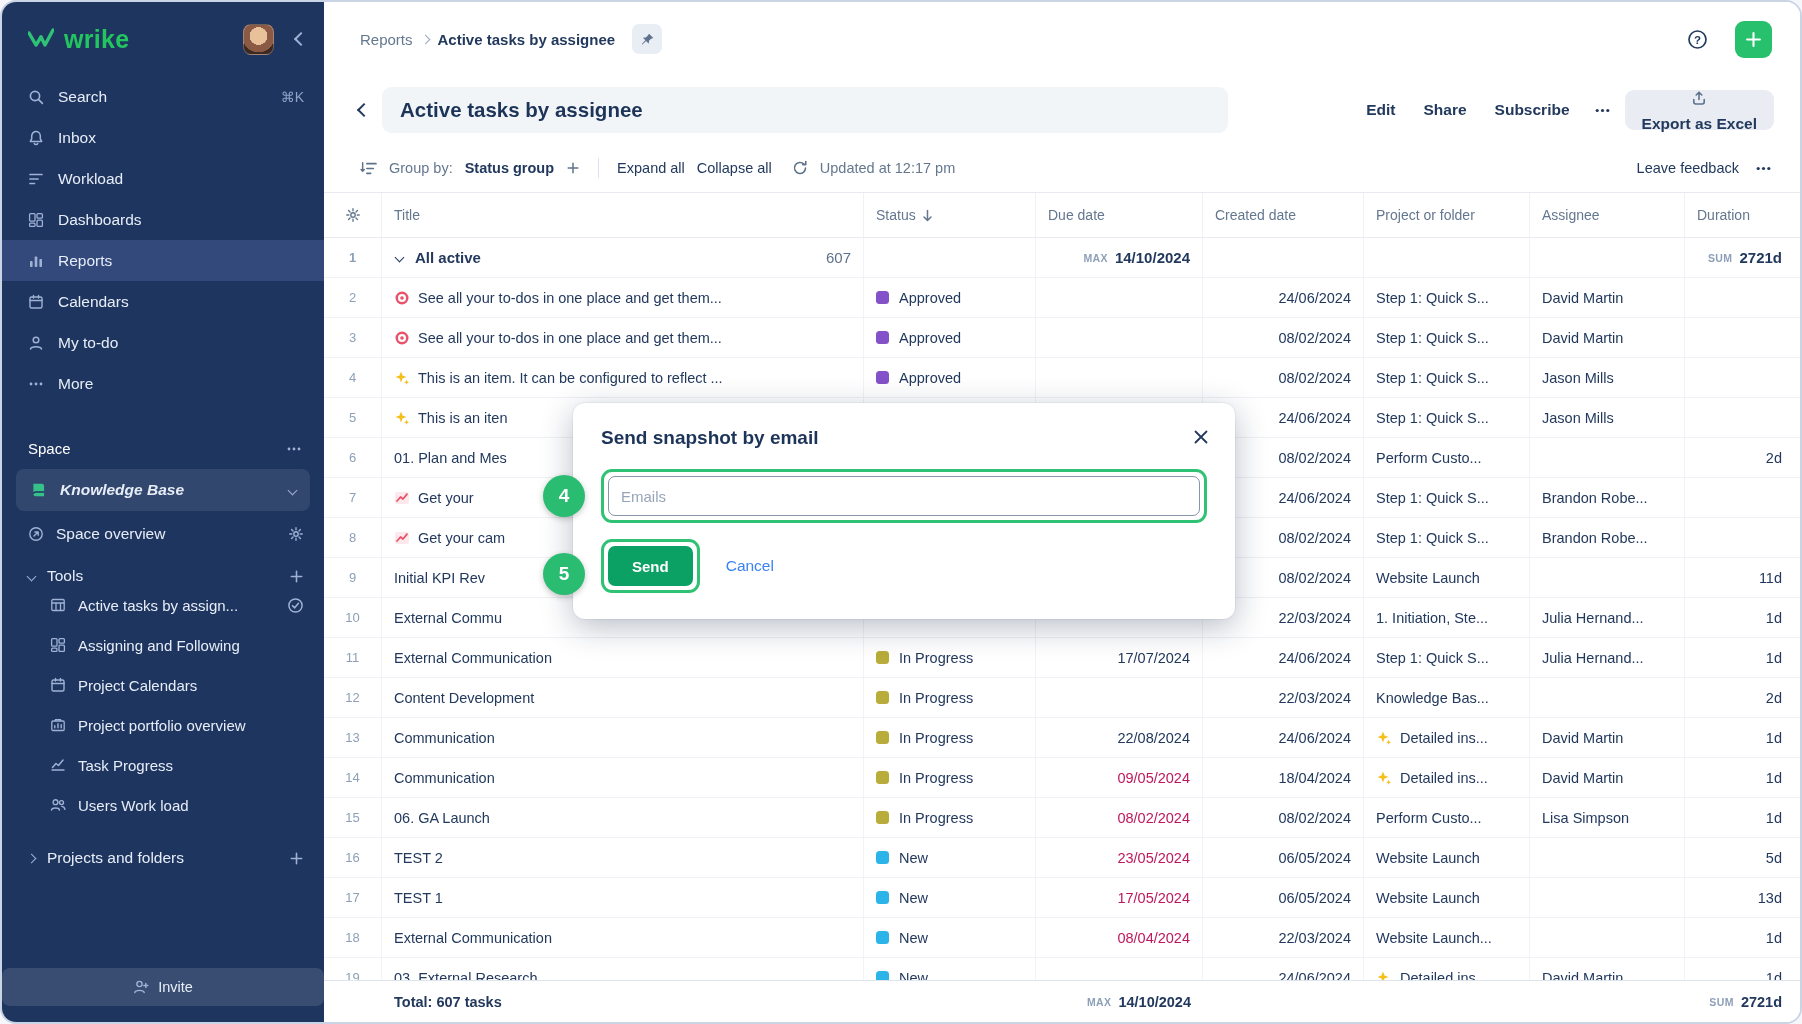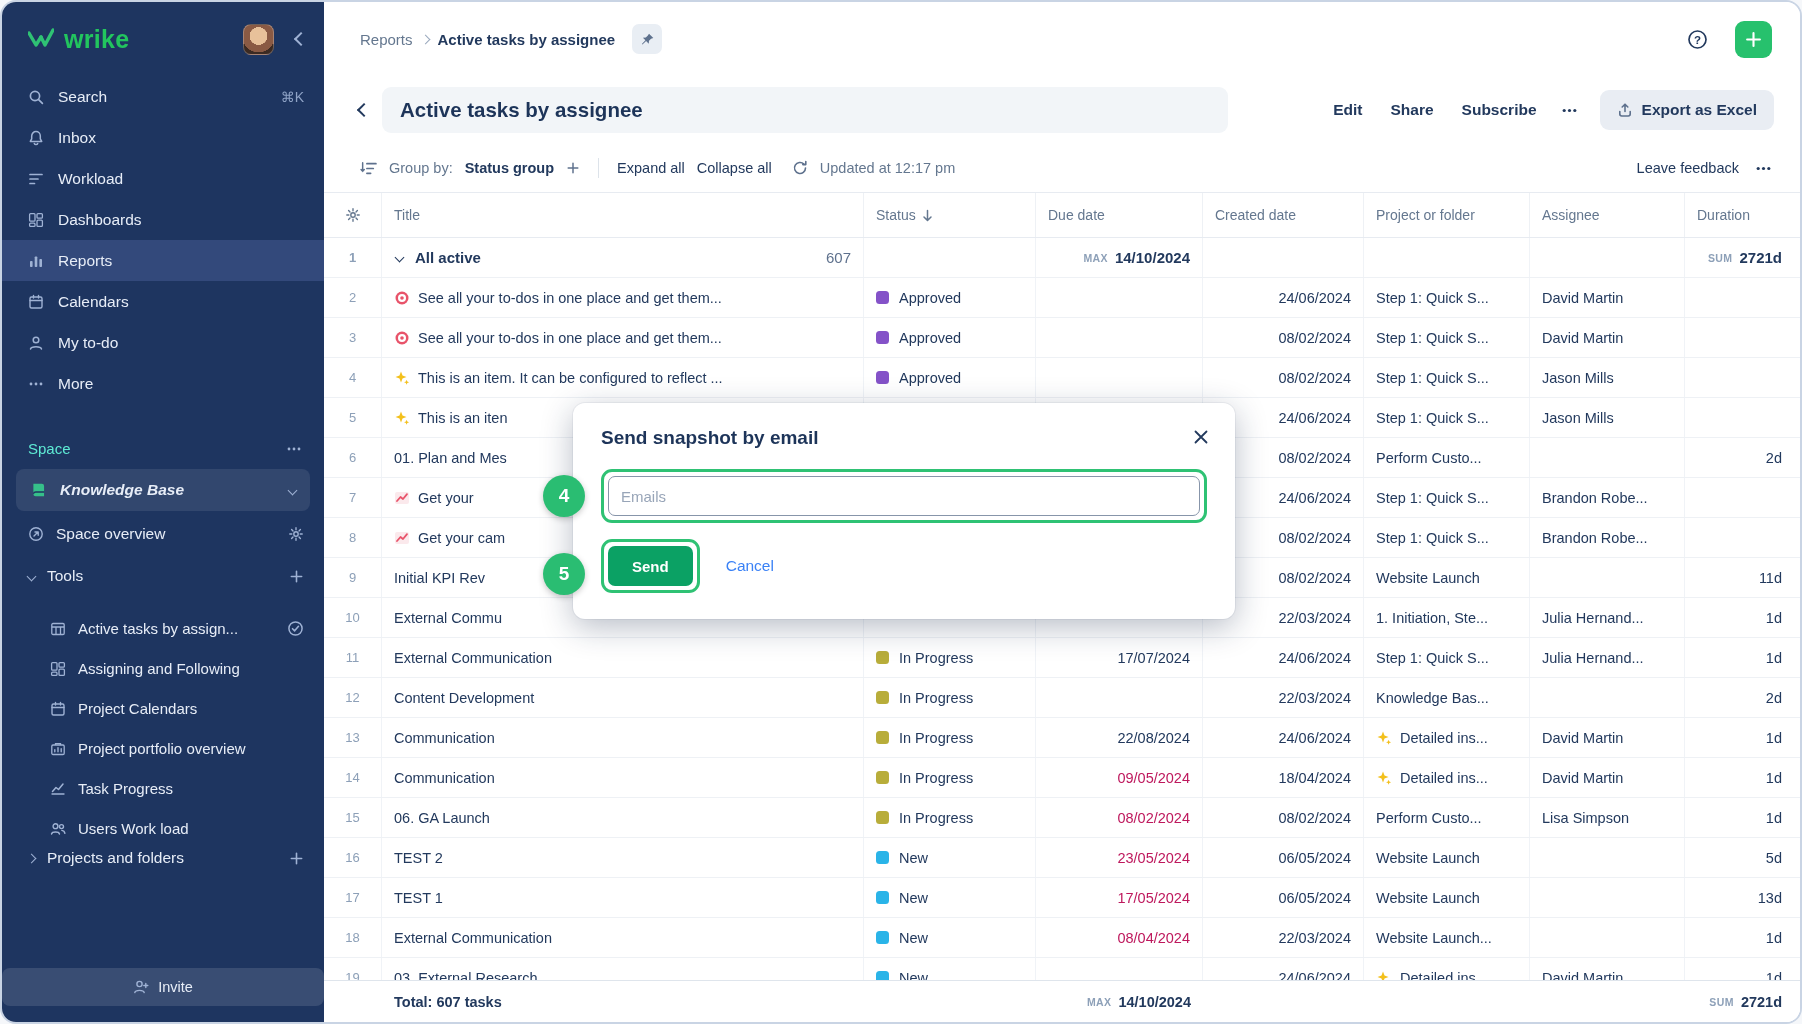"Export as Excel" .export-btn { flex-direction: none -> column; margin-left: 10px -> 2px }
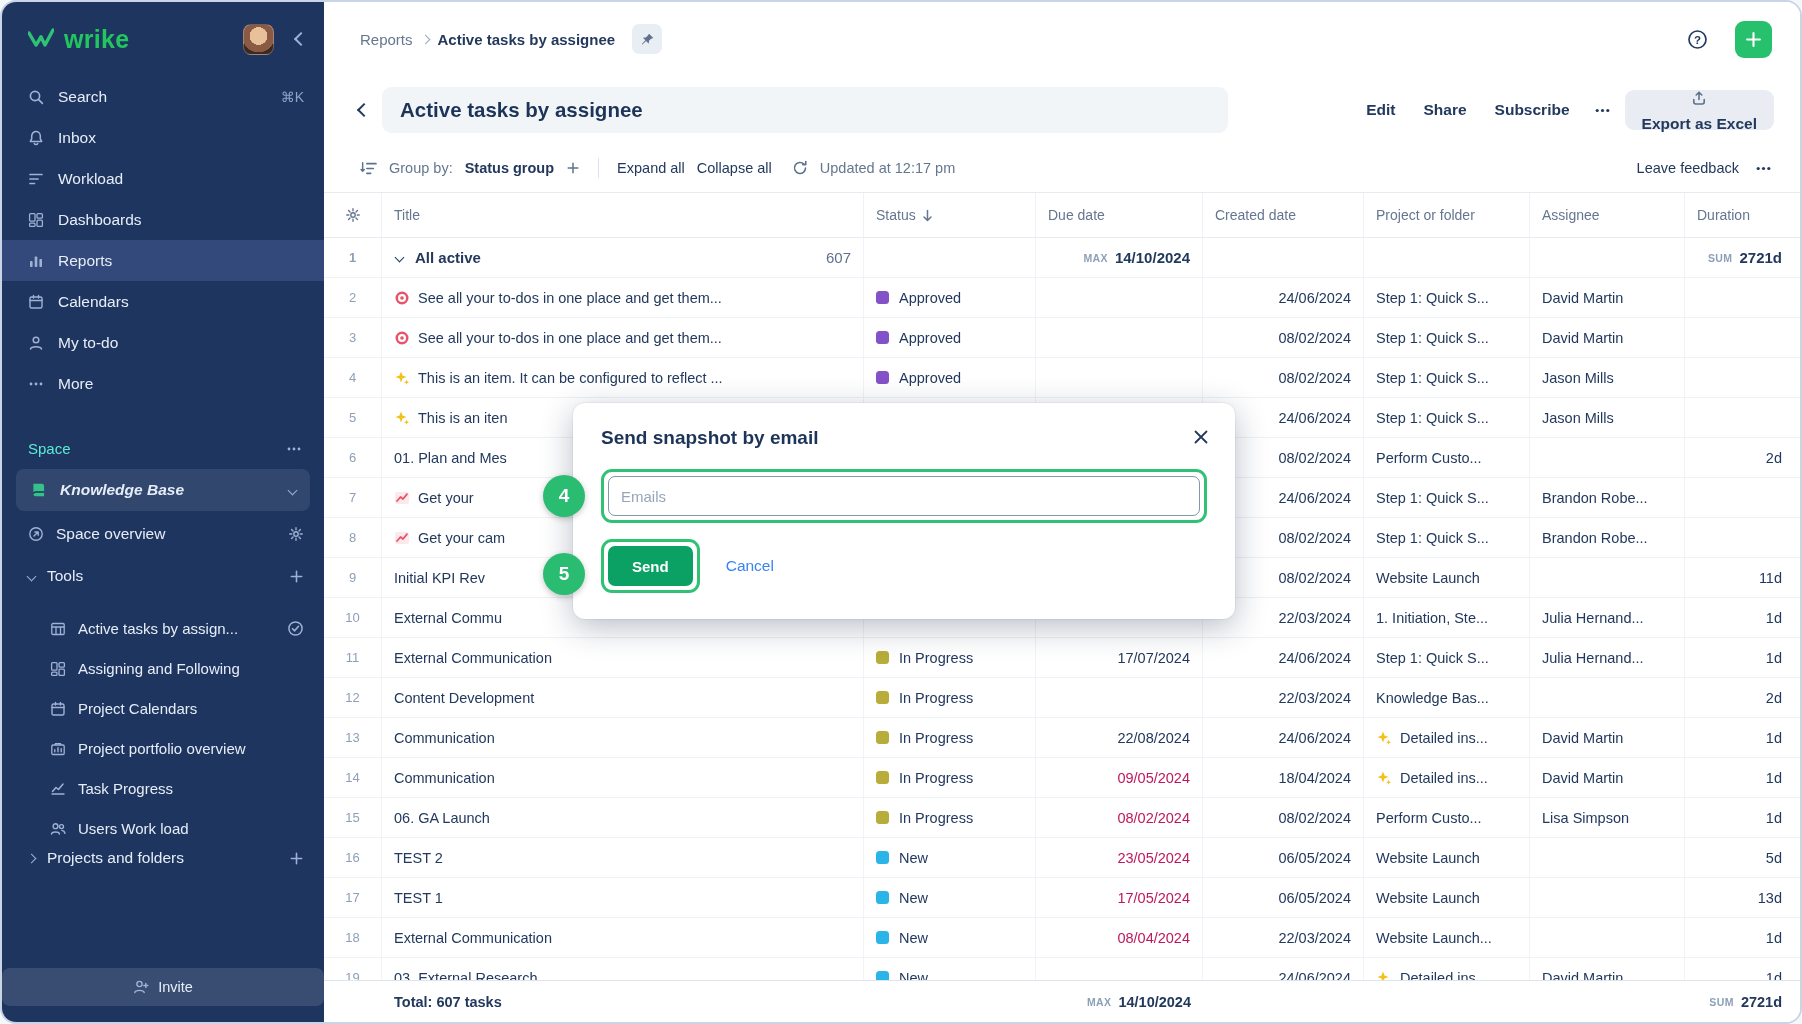"Space" .space-head { color: #5eead4 -> #ffffff }
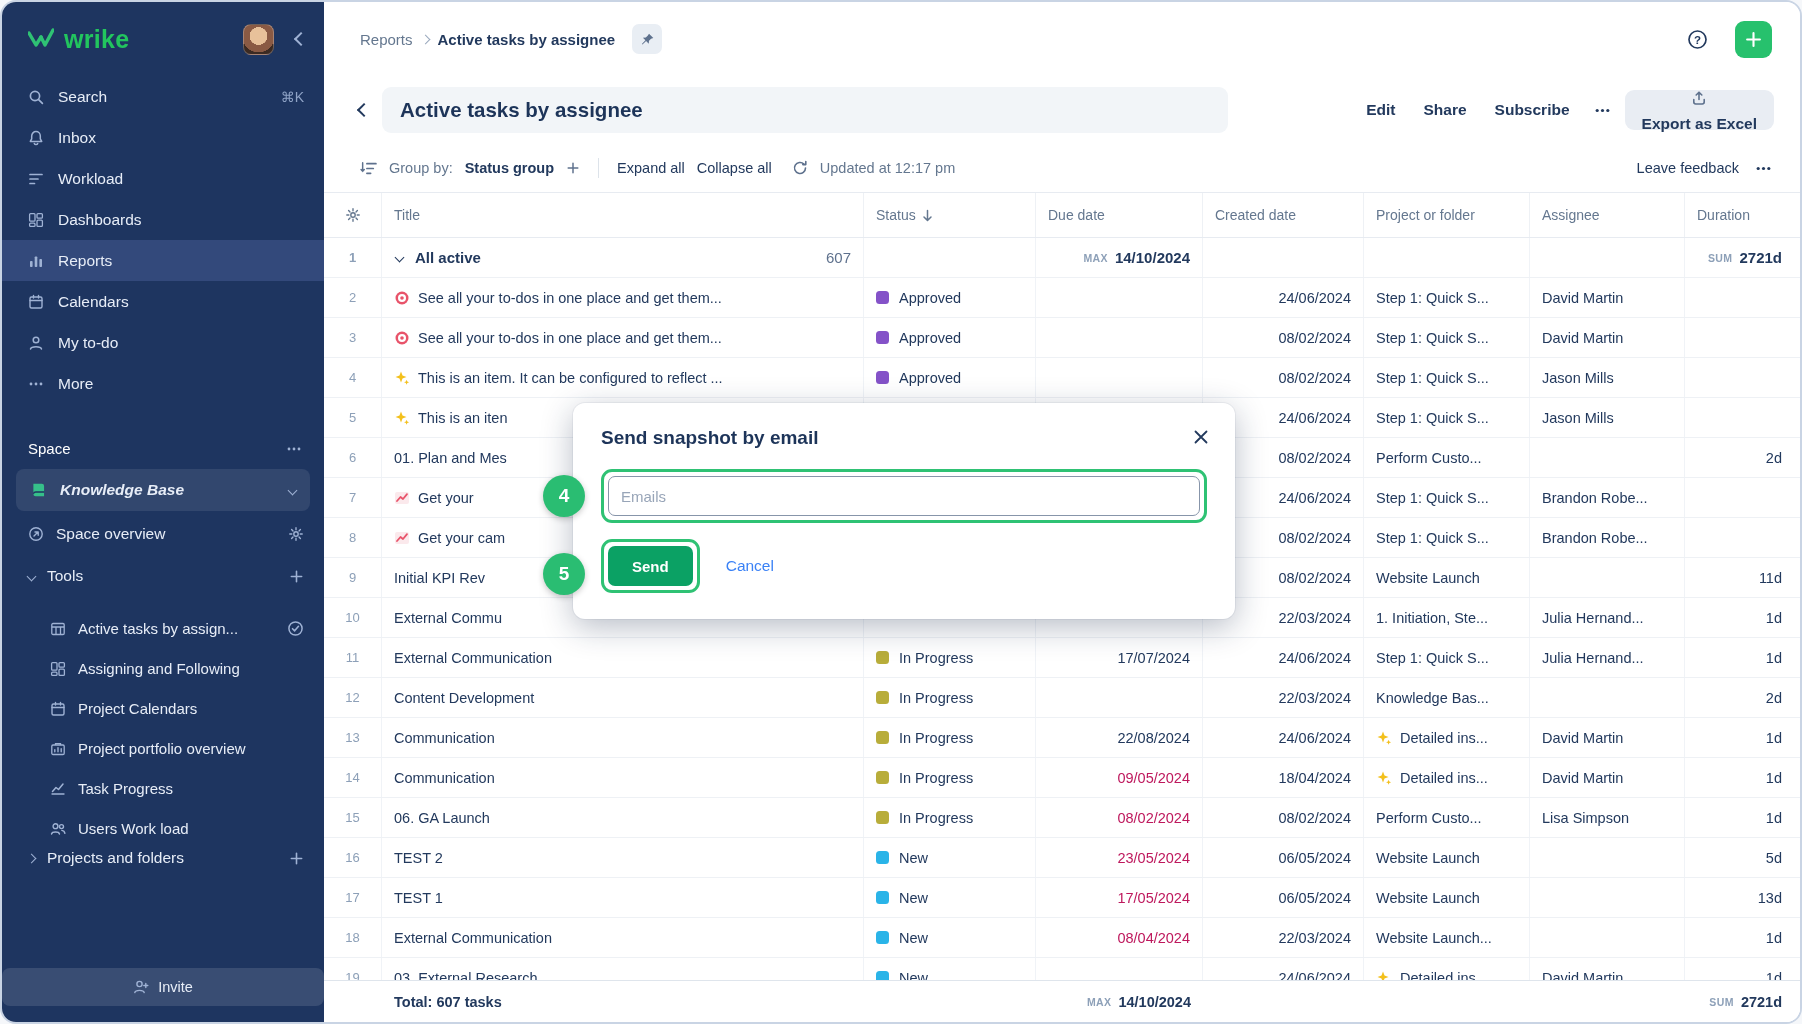"Active tasks by assign..." .sub-item { align-items: flex-end -> flex-start }
